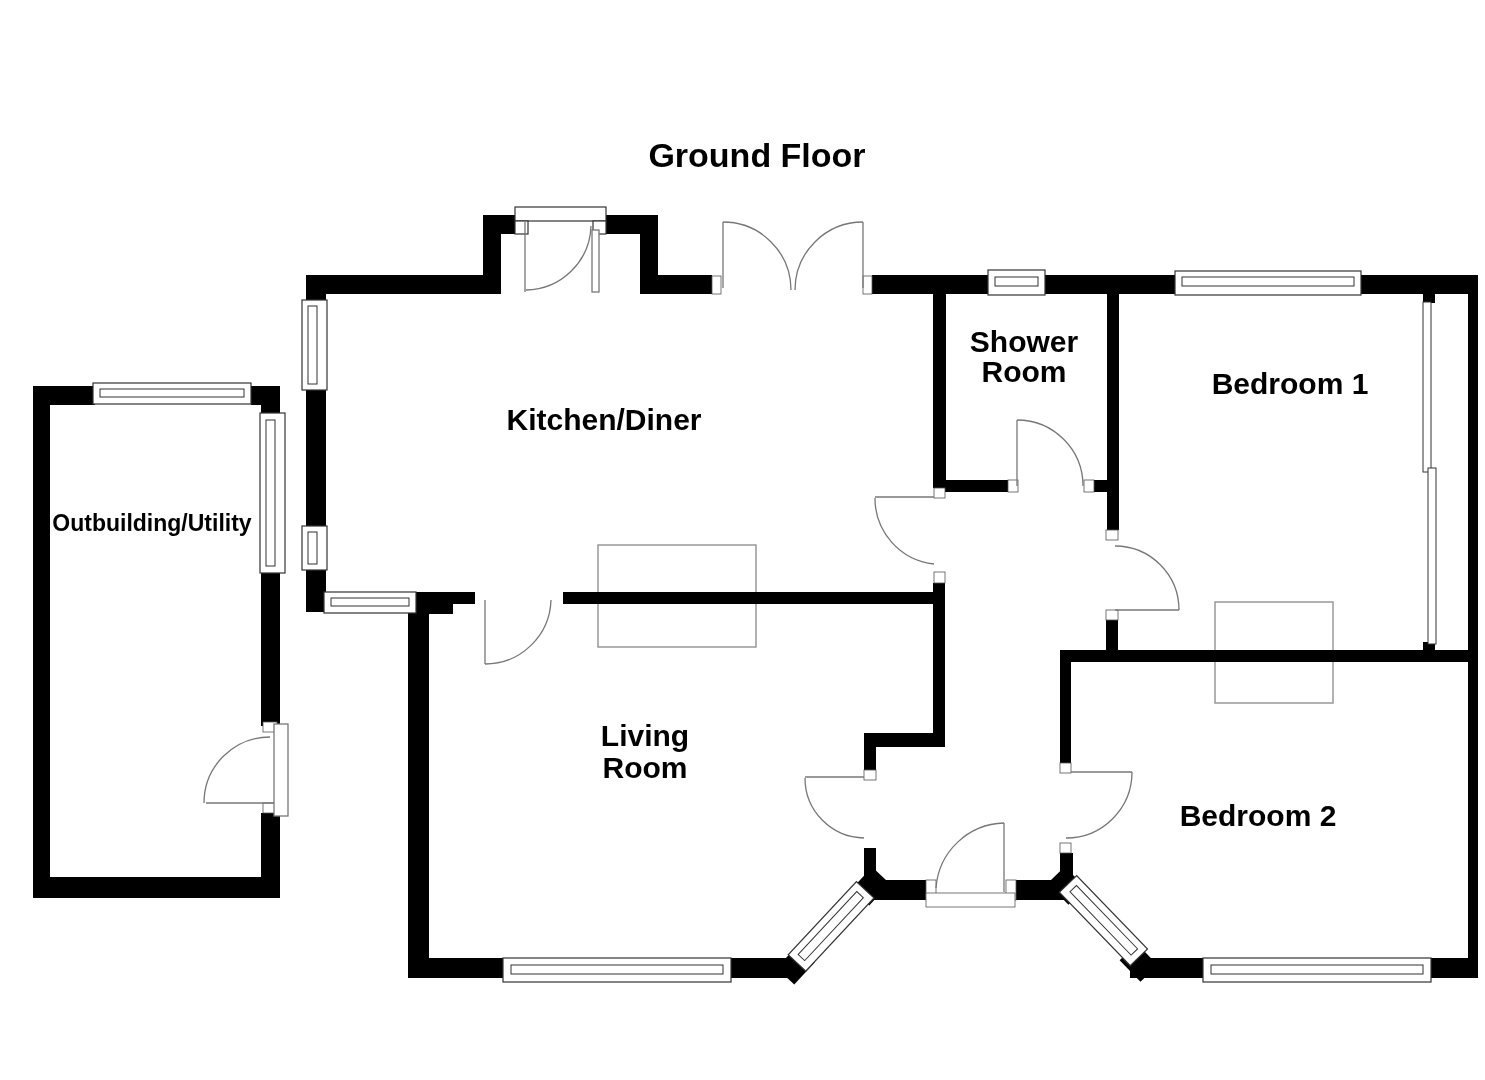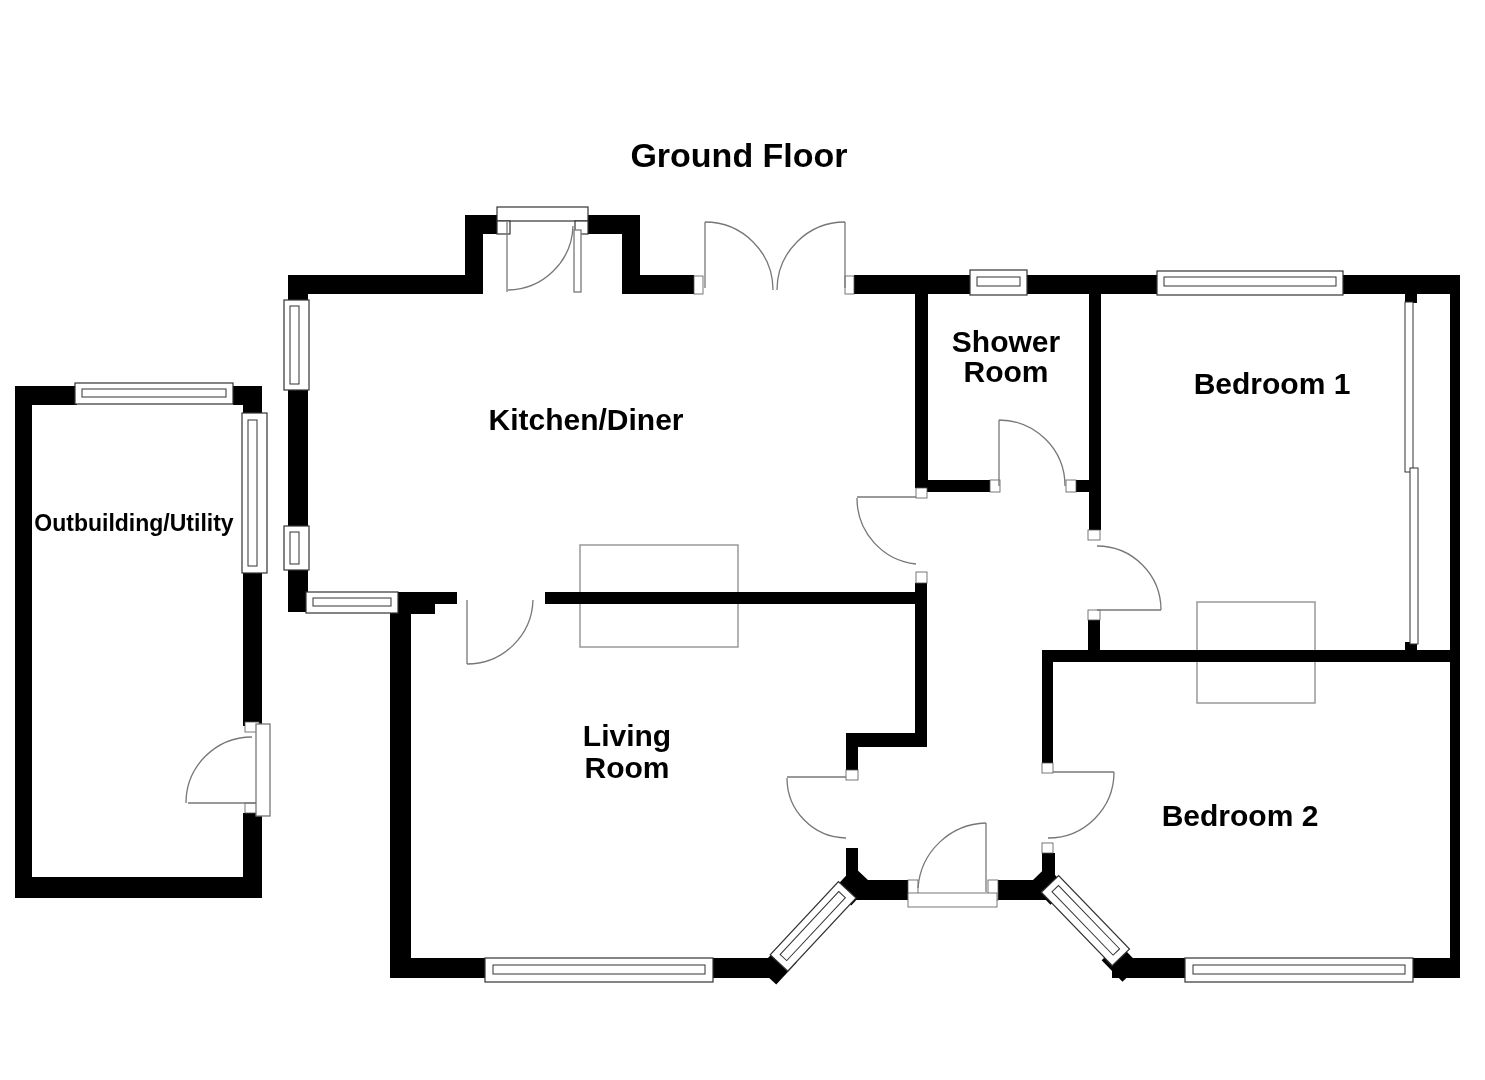"Ground Floor" .stage { margin-left: none -> 18px }
